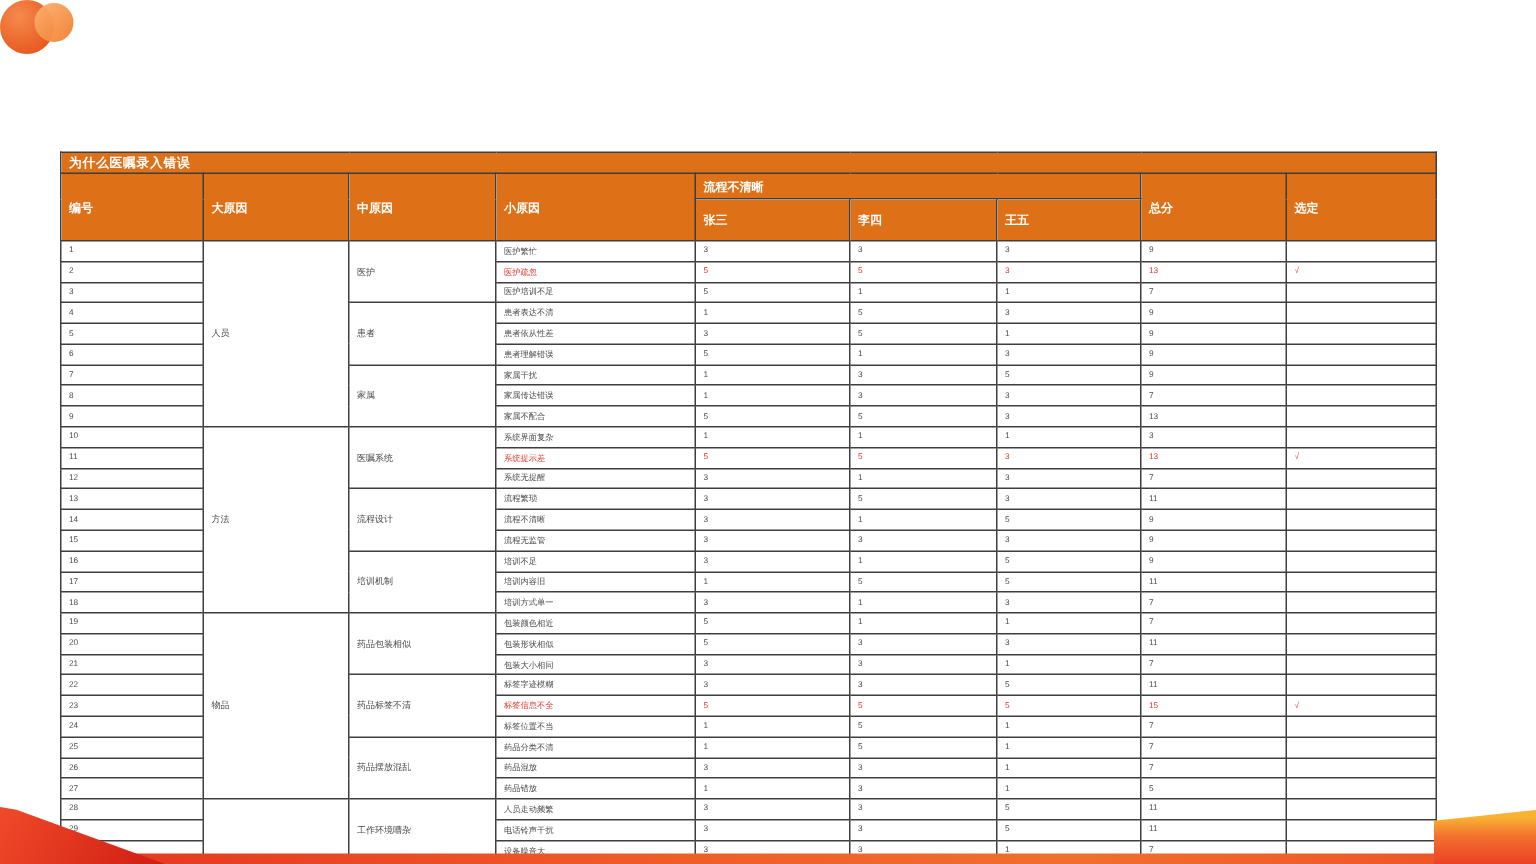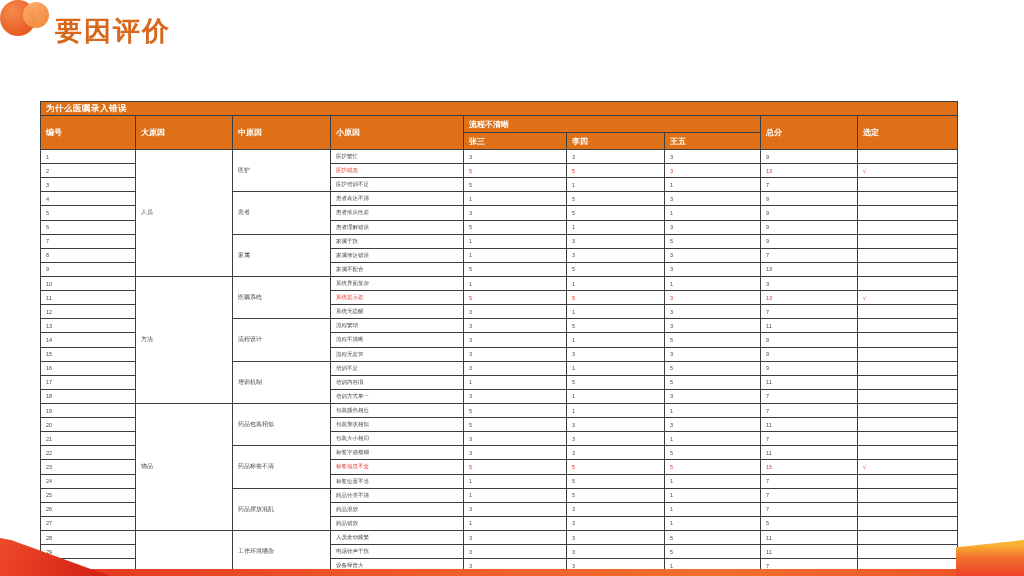"要因评价" div.page-title { html: <div>要因评价</div> -> none }
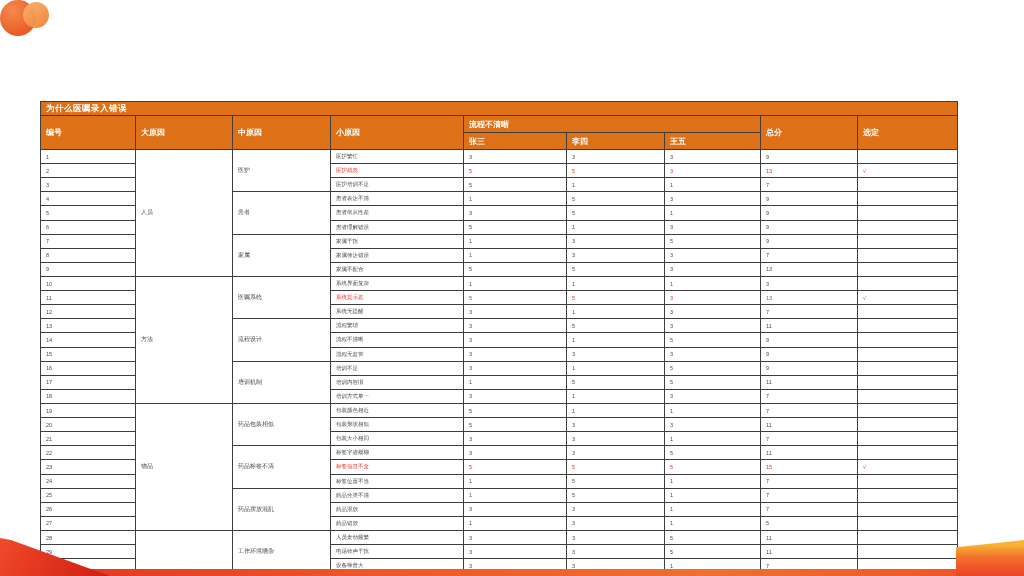"张三" tr.head-row-2 th { height: 17px -> 28px }
